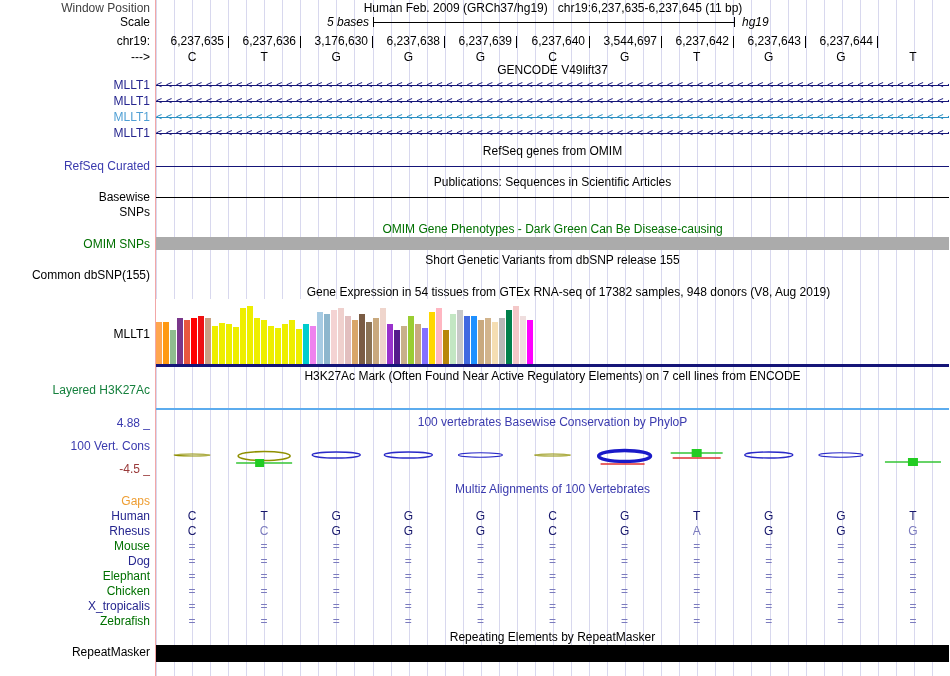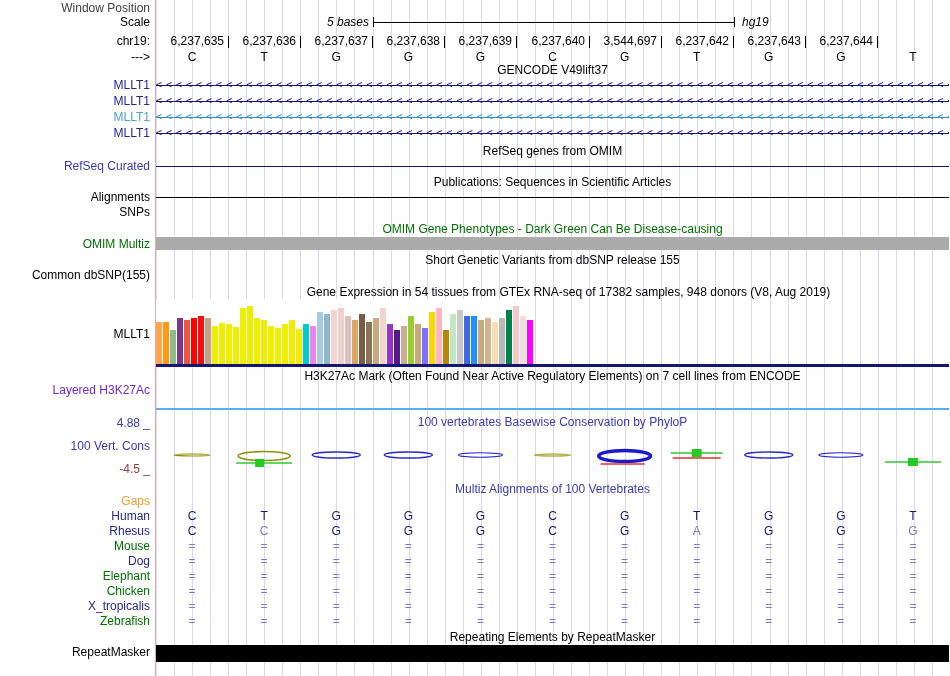"Human Feb. 2009 (GRCh37/hg19)" div { html: none -> <div><span>Human Feb. 2009 (GRCh37/hg19)</span> <span>chr19:6,237,635-6,237,645 (11 bp)</span></div> }
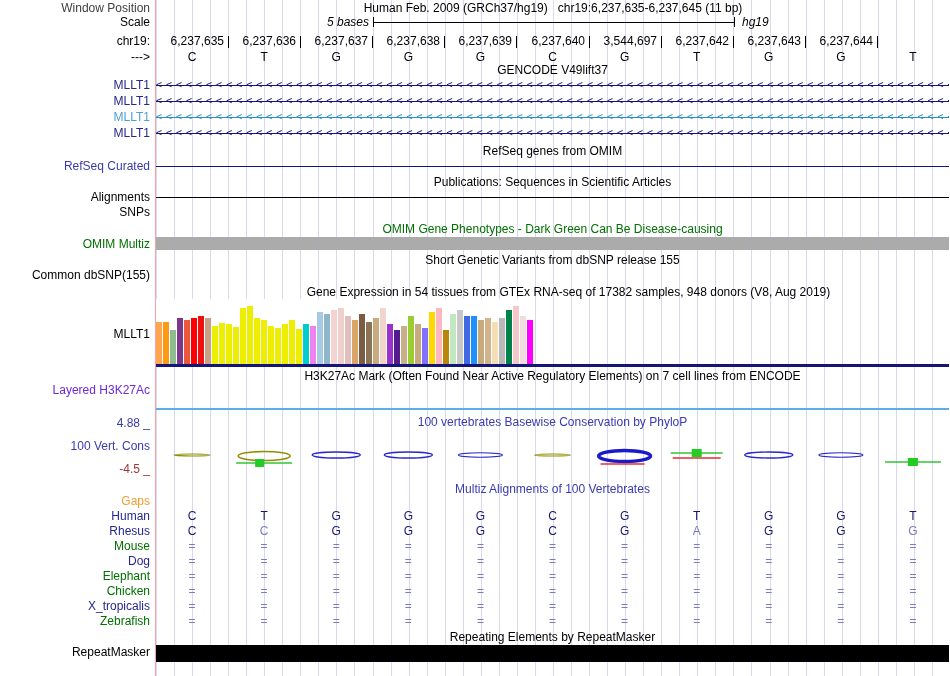"6,237,637" div.coord { text: 6,237,637 -> 3,176,630 }
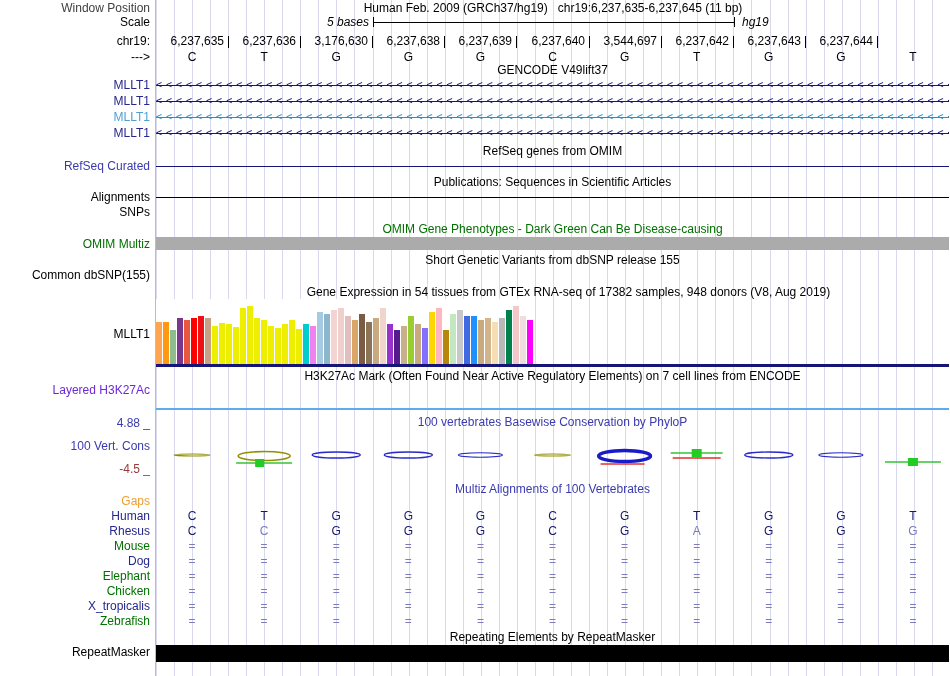"Alignments" div.llabel { text: Alignments -> Basewise }
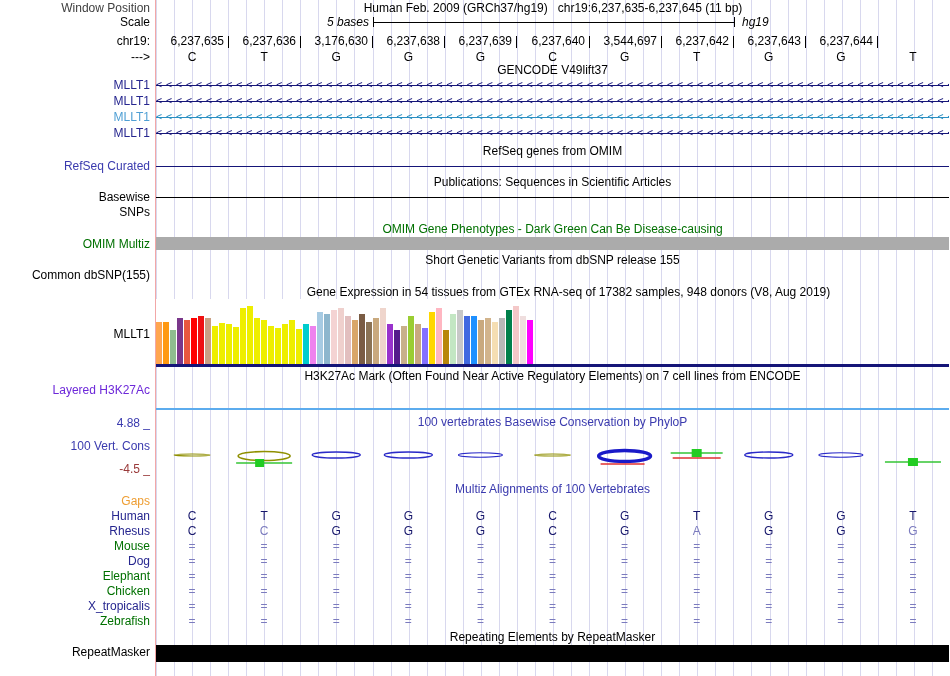"OMIM Multiz" div.llabel { text: Multiz -> SNPs }
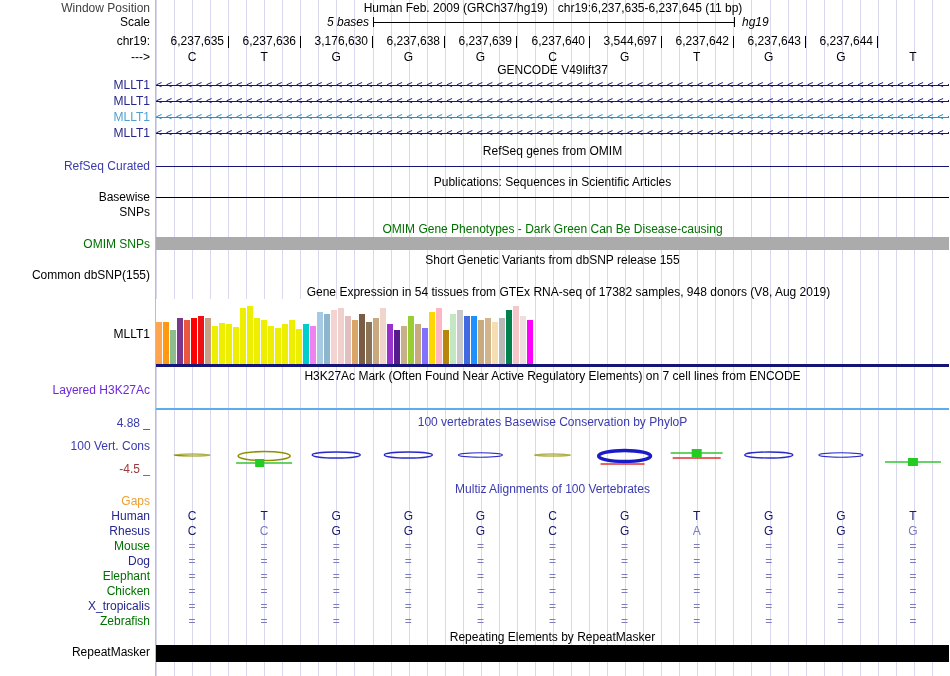"Layered H3K27Ac" div.llabel { color: #6d28d9 -> #15803d }
